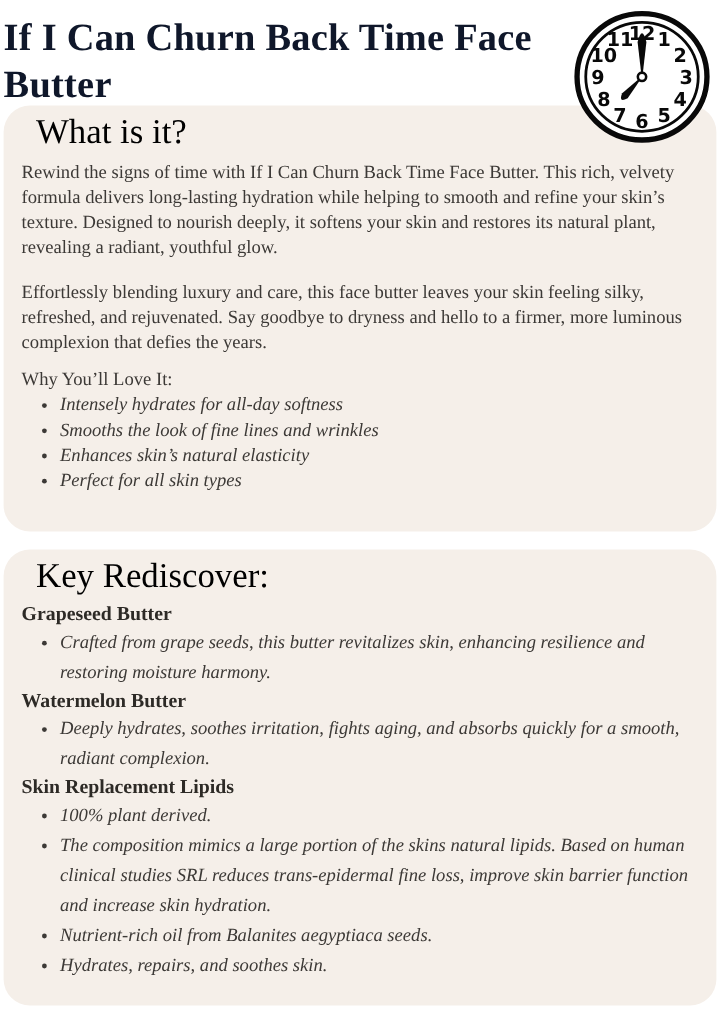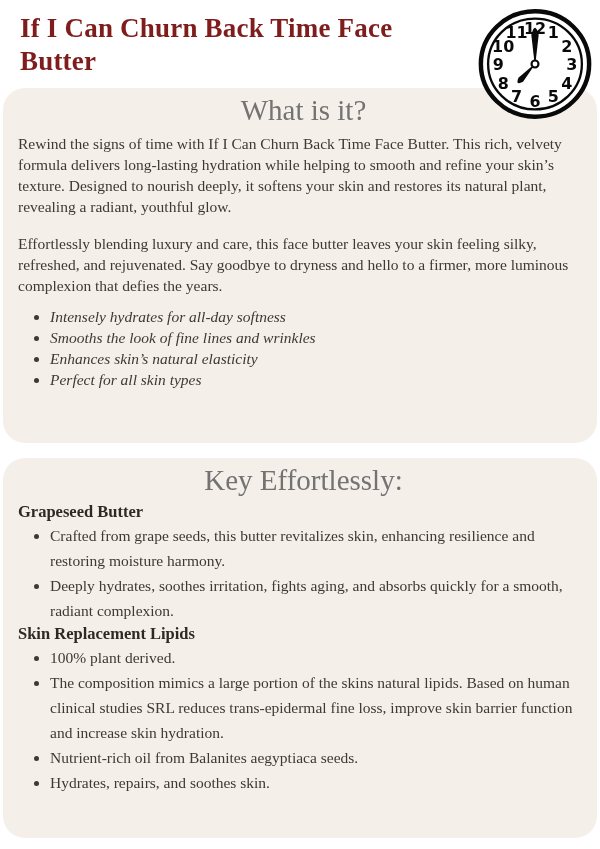"If I Can Churn Back" .product-title { color: #7f1d1d -> #0f172a; font-size: 27px -> 32px; left: 20px -> 3px }
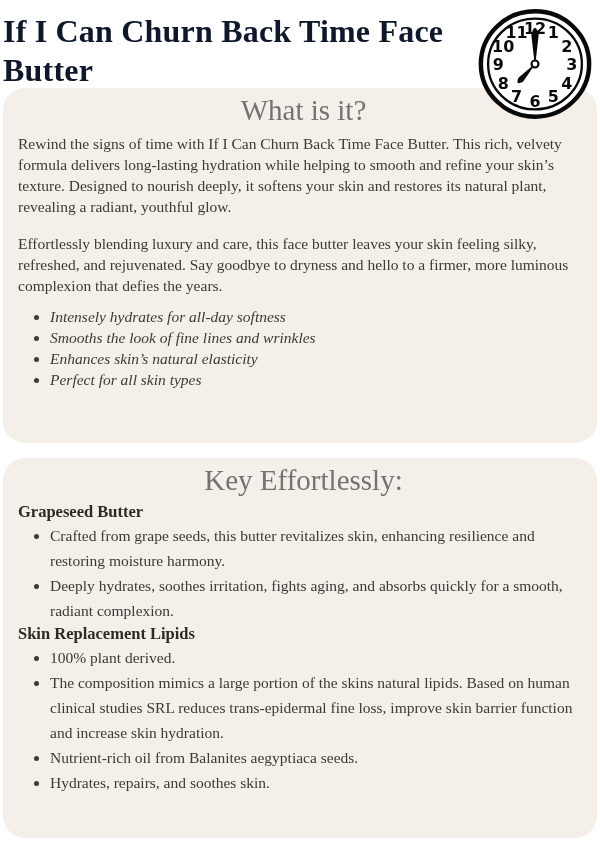"What is it?" .section-heading { color: #737373 -> #000000; text-align: center -> none }
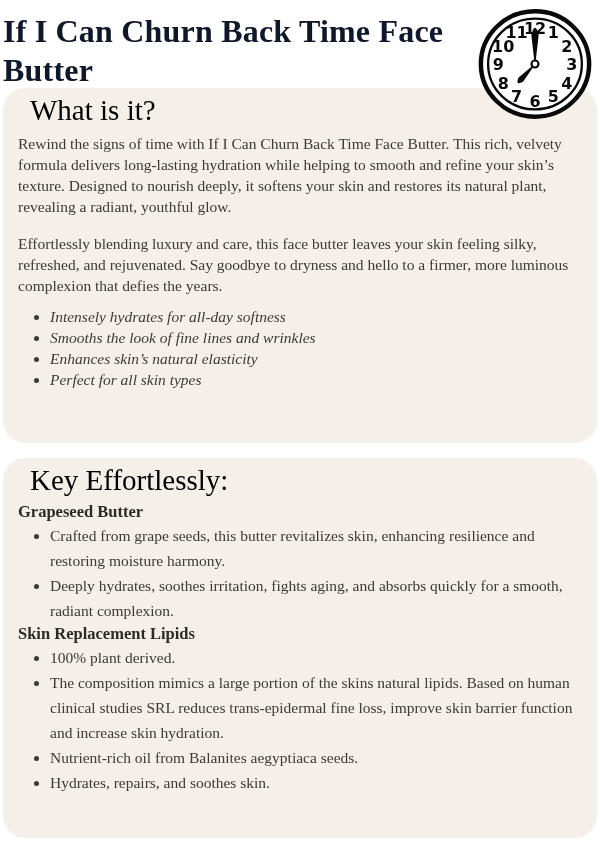"Why You’ll Love It:" p.body-text { html: none -> <p>Why You’ll Love It:</p> }
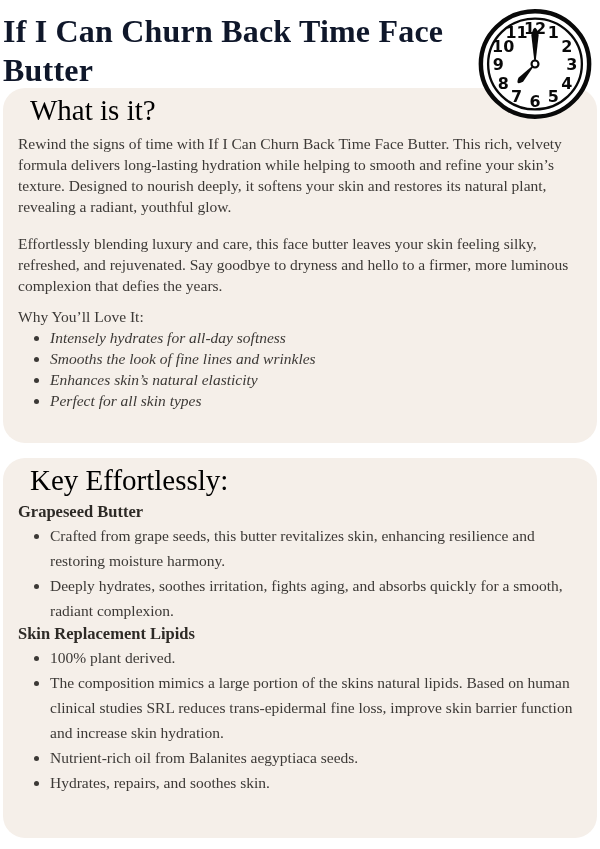"Key Effortlessly:" h2.section-heading { text: Effortlessly -> Rediscover }
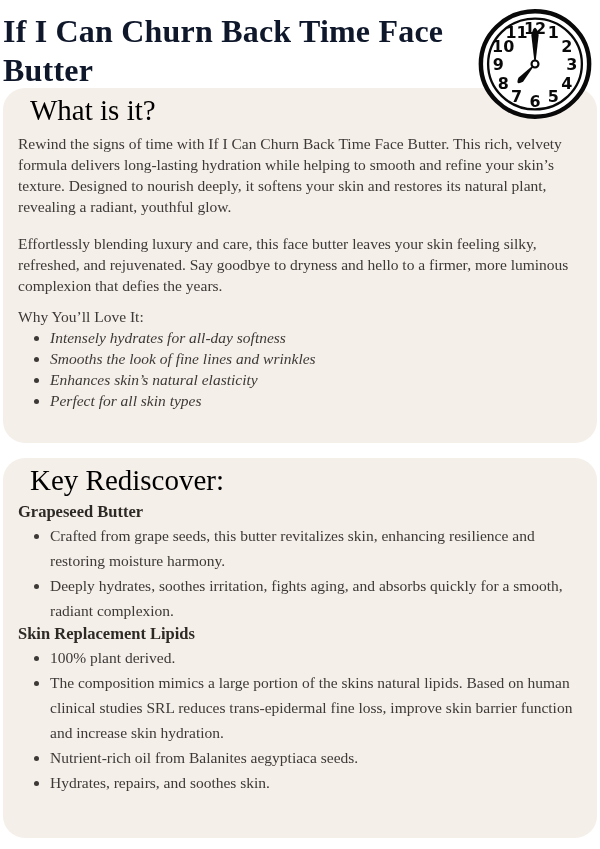"Crafted from grape seeds, this" .ingredient-bullets { font-style: none -> italic }
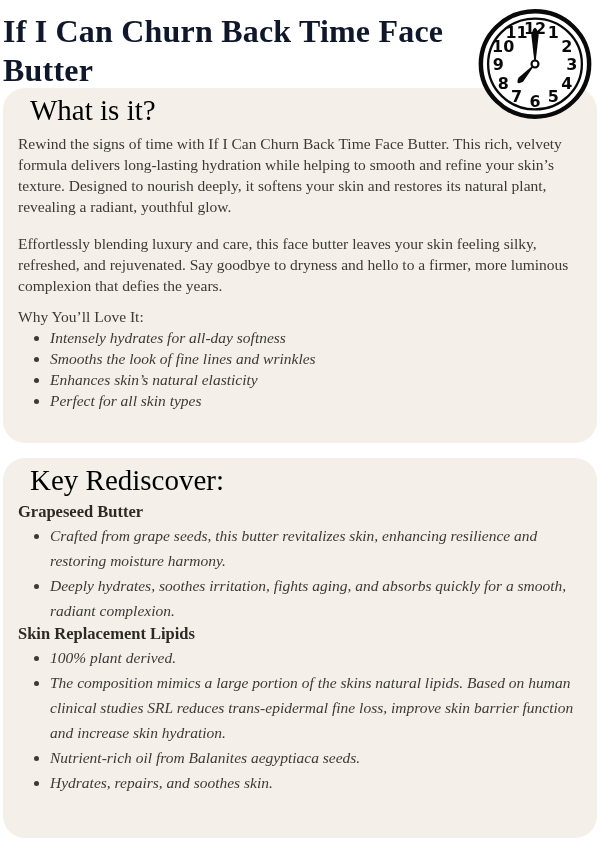"Watermelon Butter" h3.ingredient-name { html: none -> <h3>Watermelon Butter</h3> }
